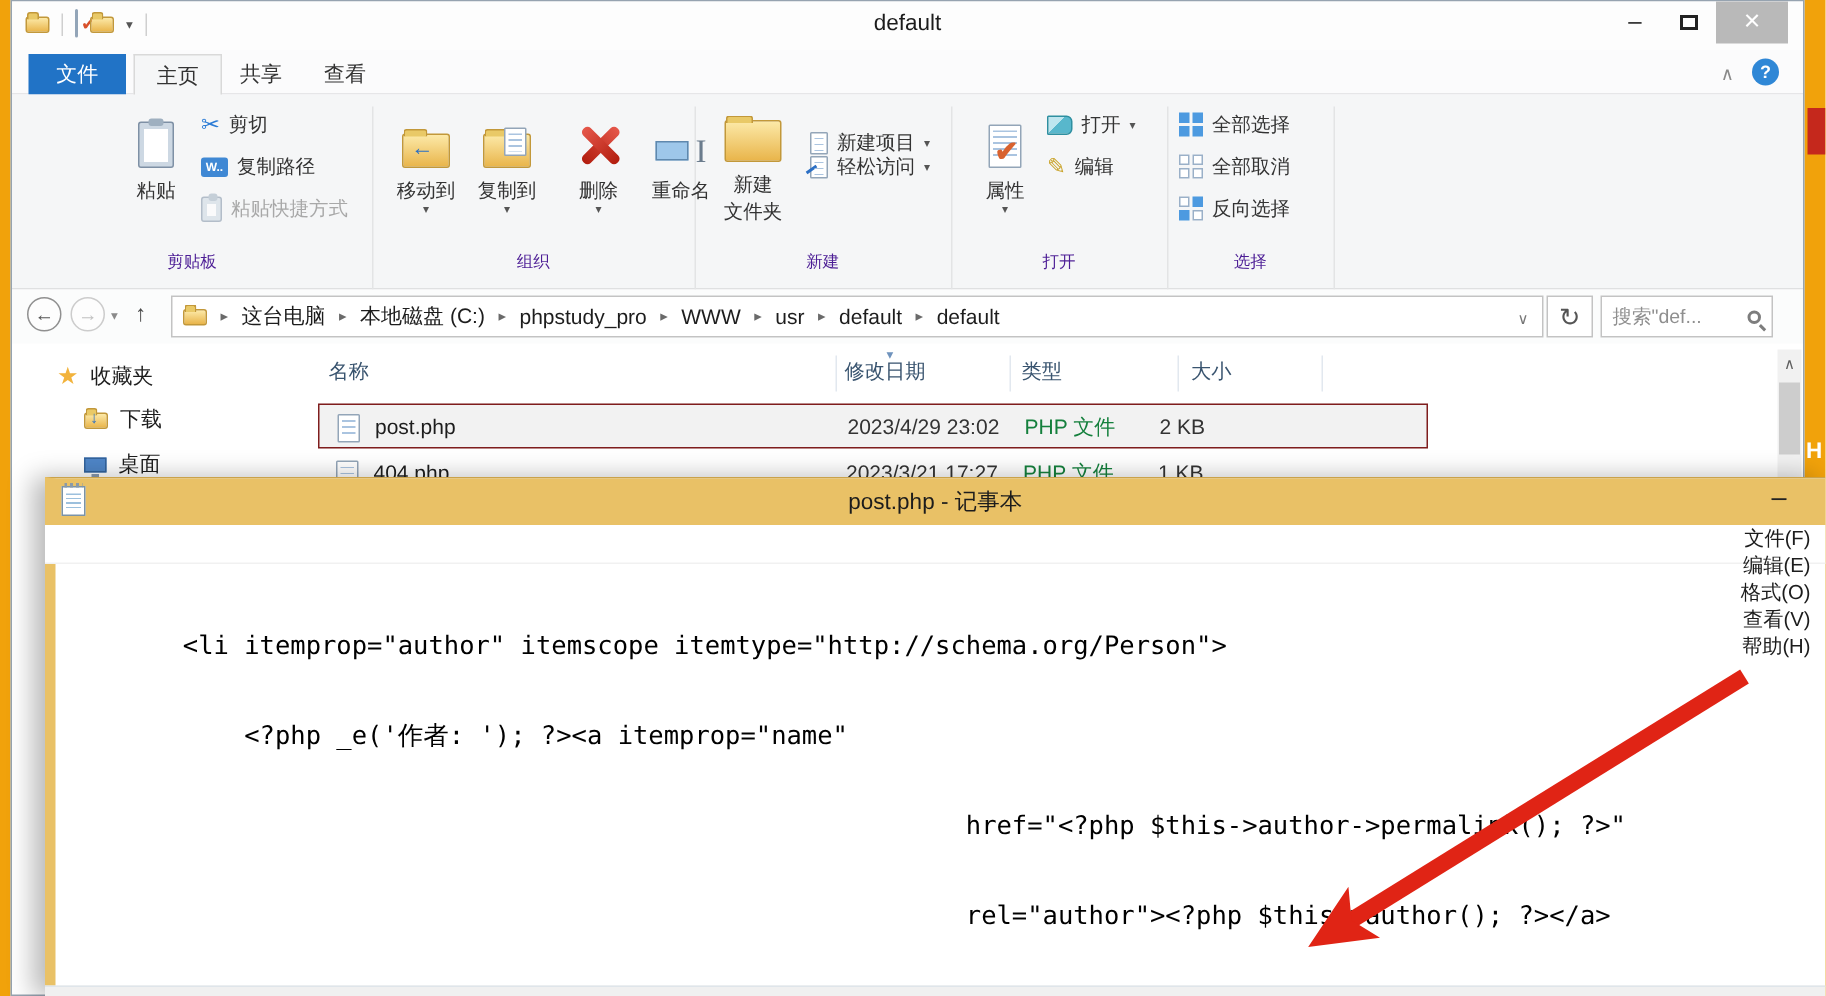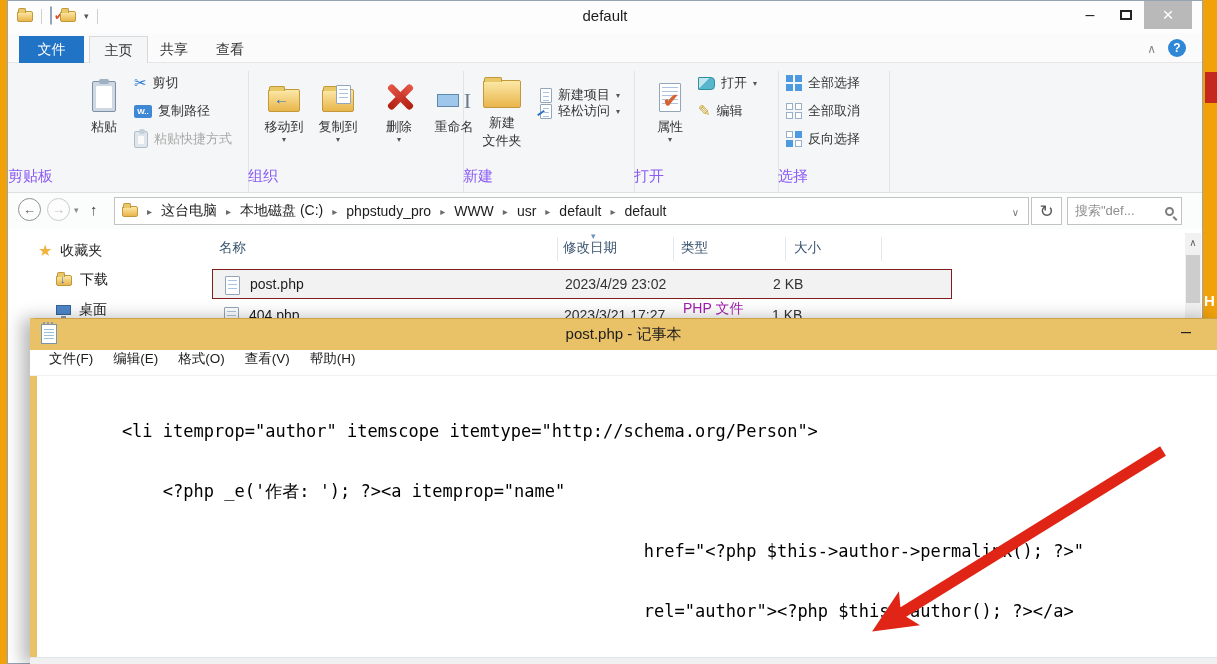"剪贴板" .glabel { color: #8b5cf6 -> #4c1d95; font-size: 15px -> 11px; text-align: left -> center }
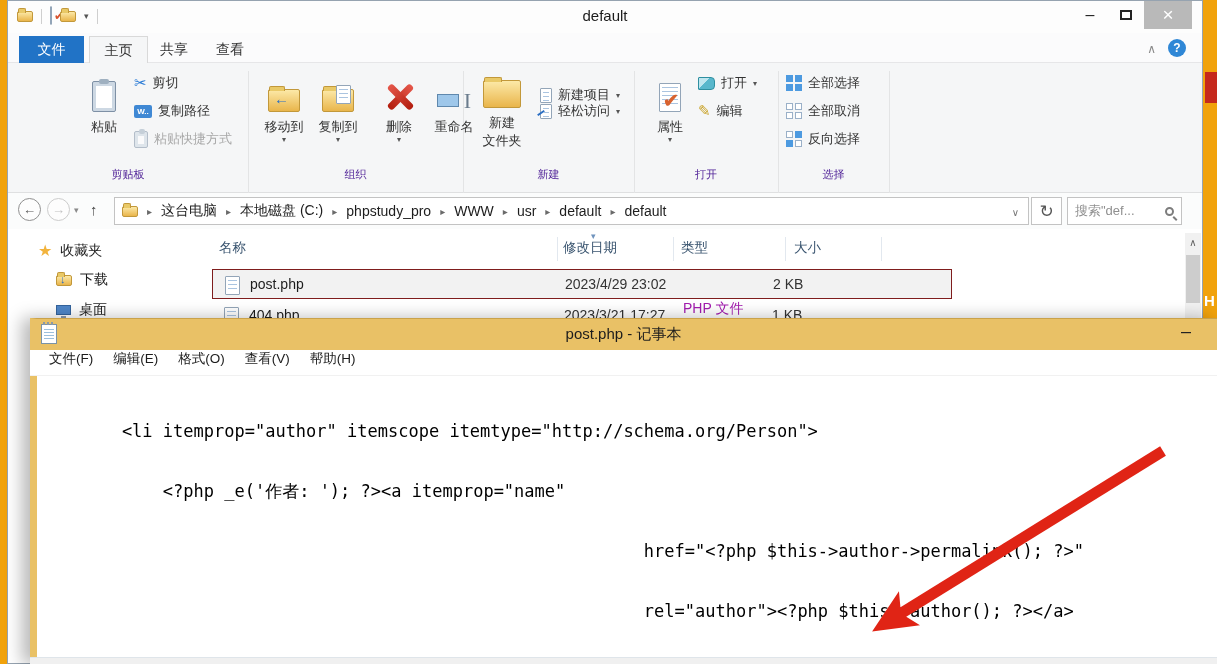"PHP 文件" .fr-type { color: #a21caf -> #15803d; margin-top: 24px -> none }
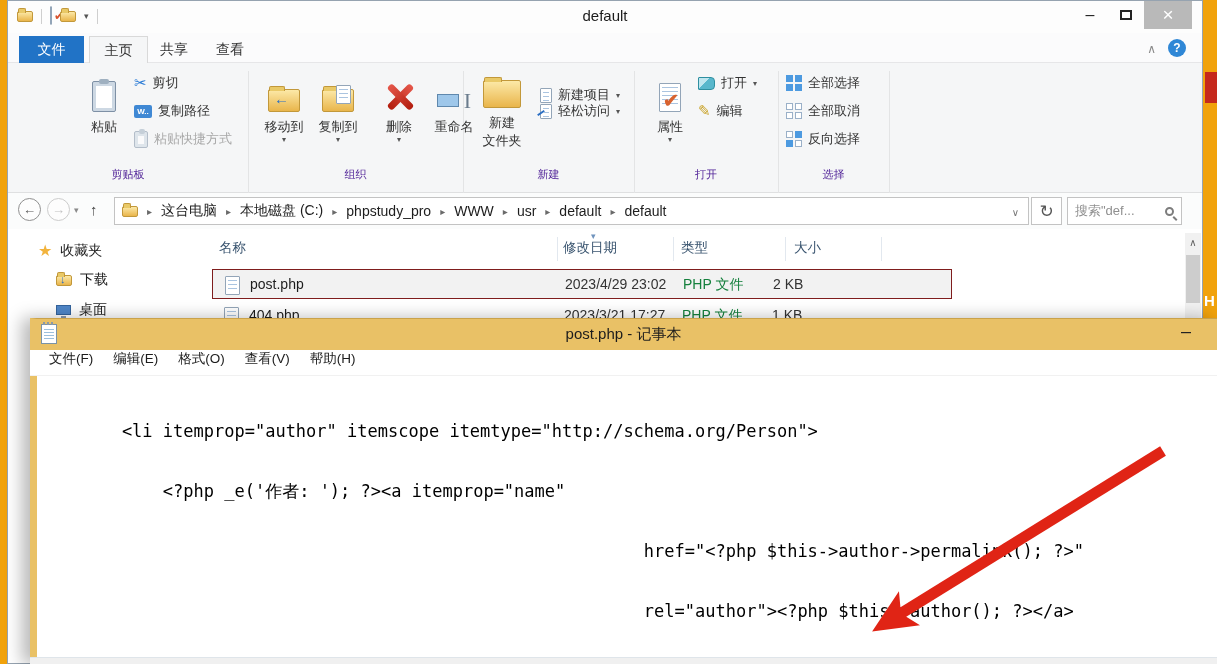"文件(F)" .np-menu { align-items: flex-start -> flex-end; flex-direction: none -> column }
